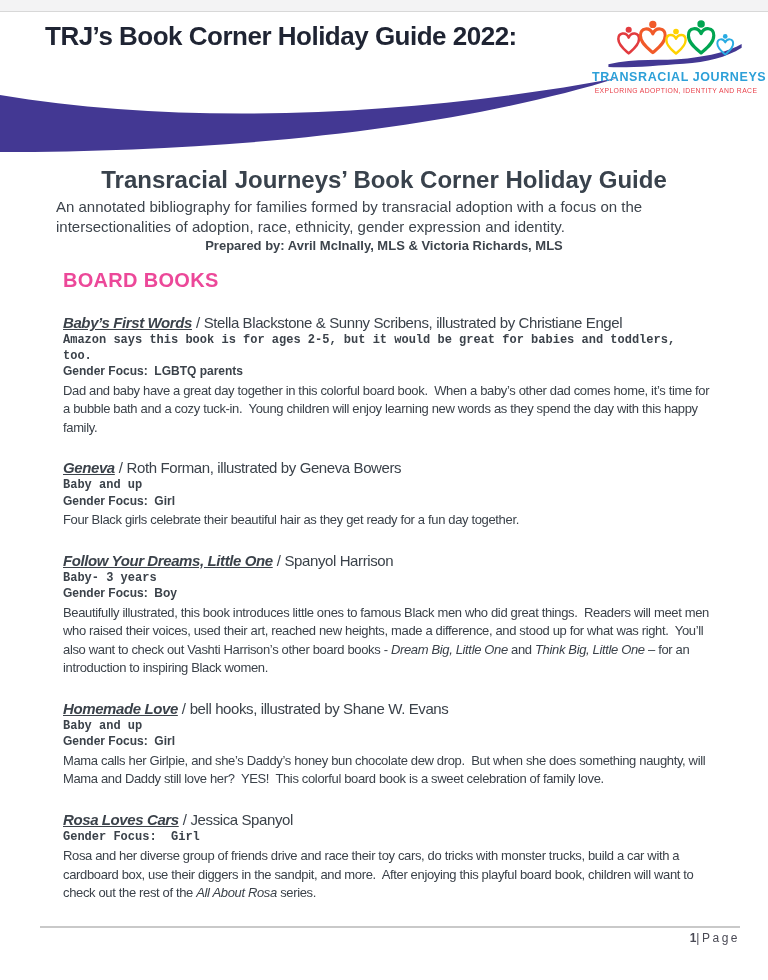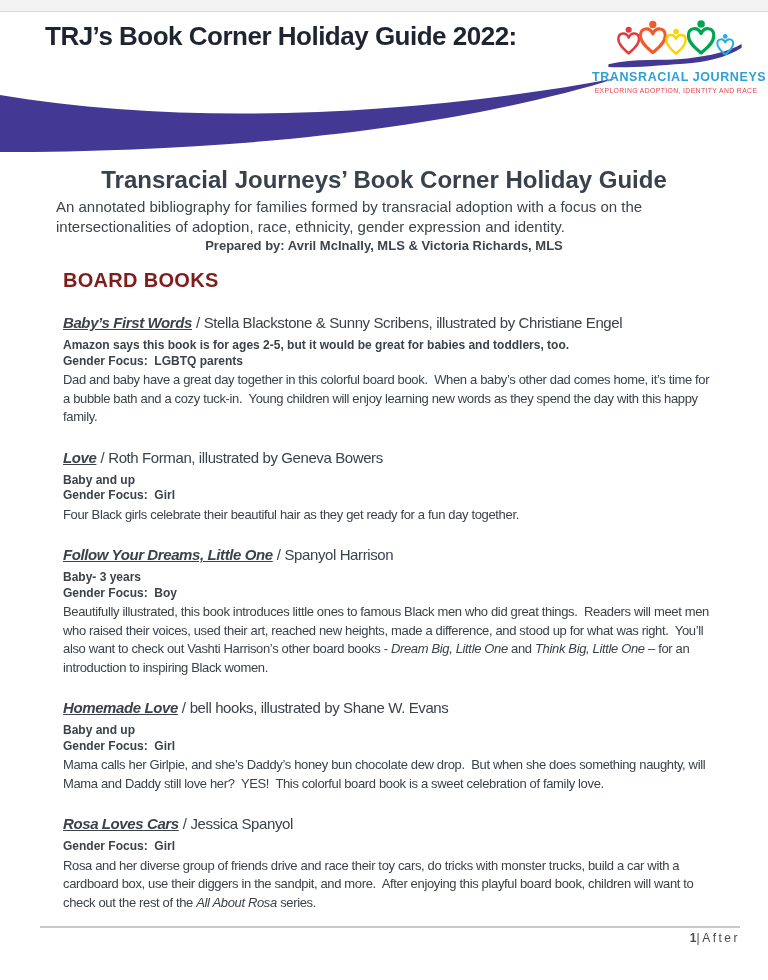"BOARD BOOKS" .section { color: #7f1d1d -> #ec4899 }
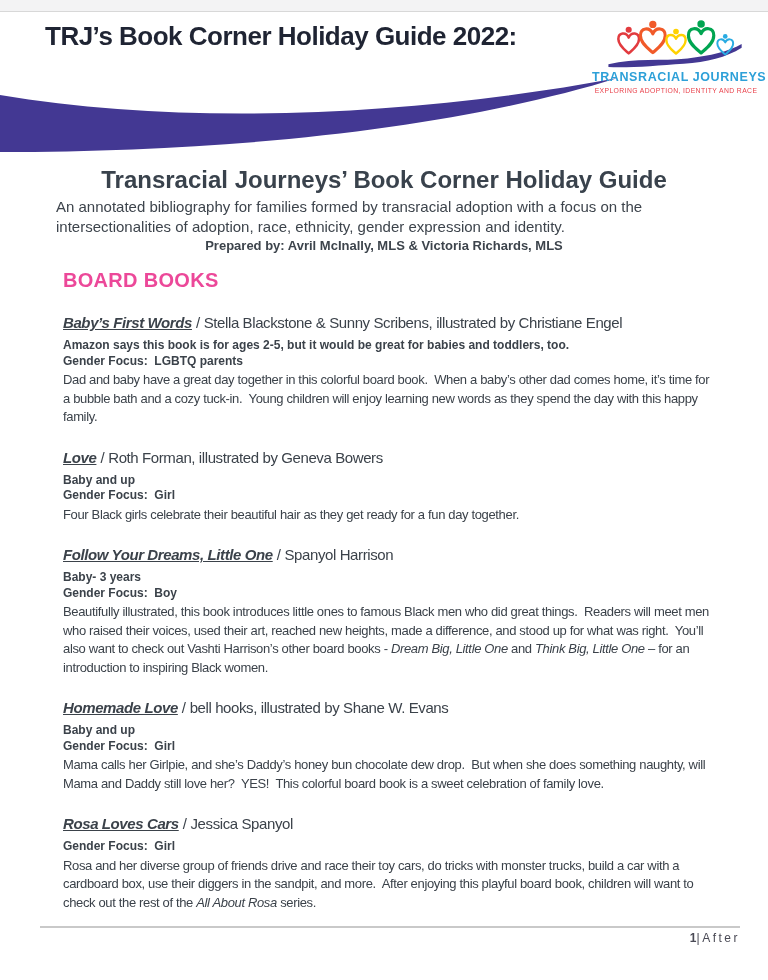"Amazon says this book is" .book-head + .meta { font-family: none -> Liberation Mono, monospace; margin-top: 5px -> none }
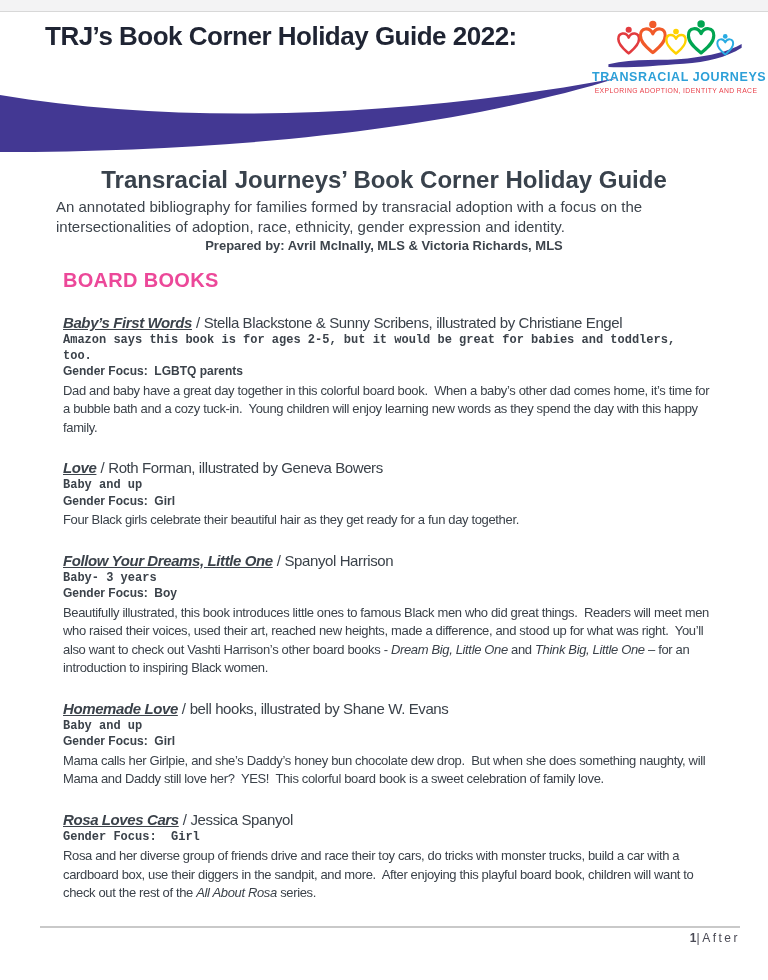"Love" span.bt { text: Love -> Geneva }
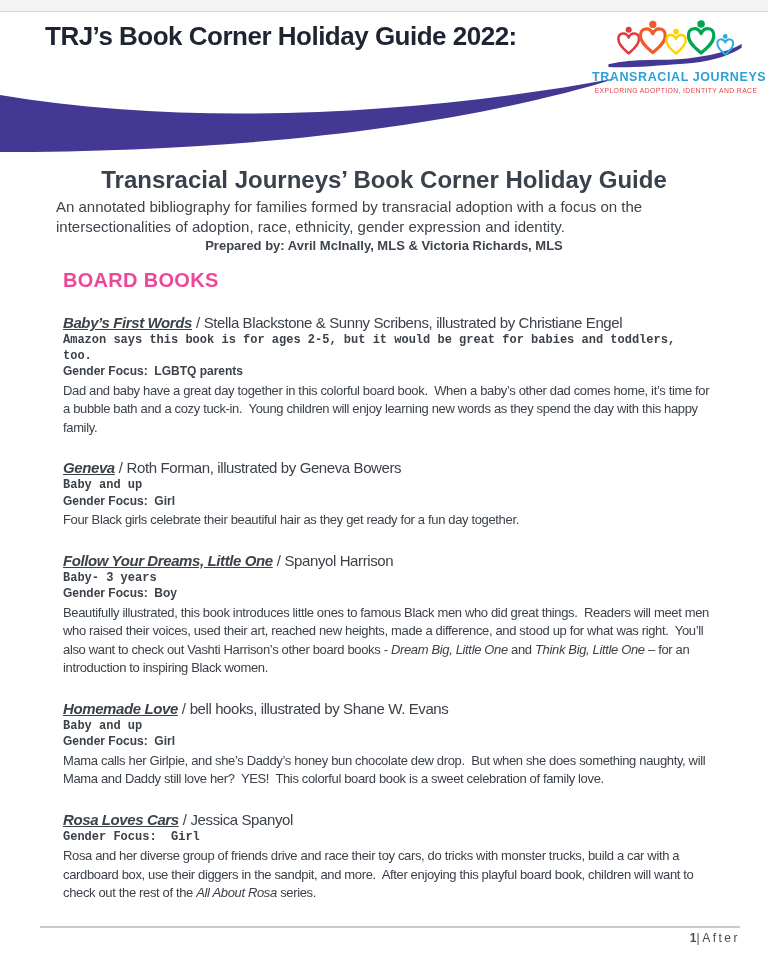"|After" span.pg-label { text: After -> Page }
